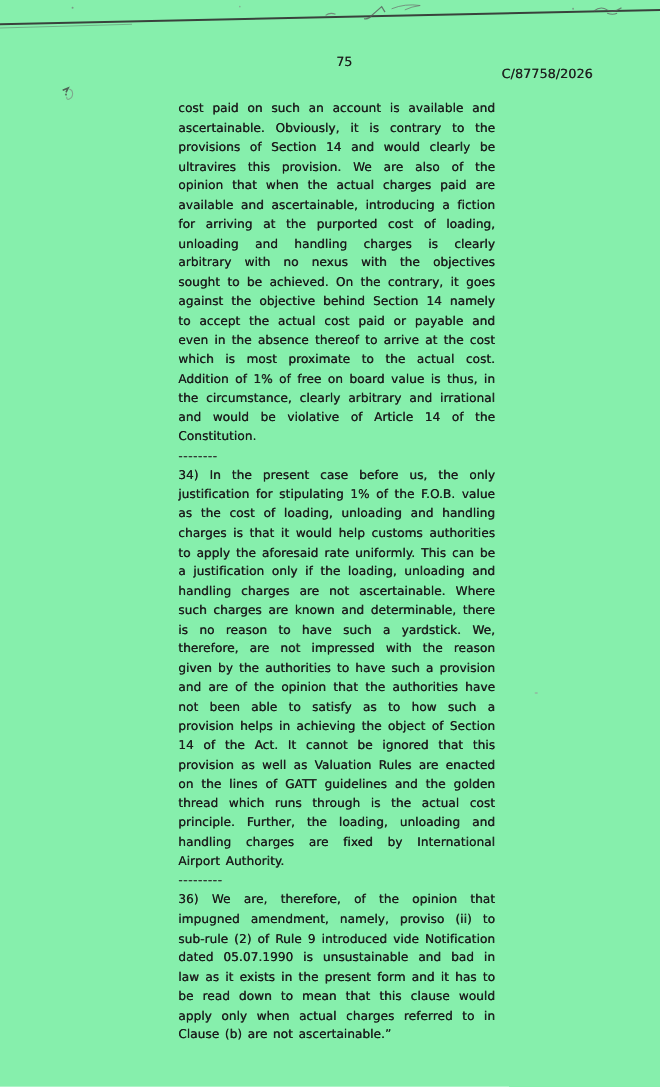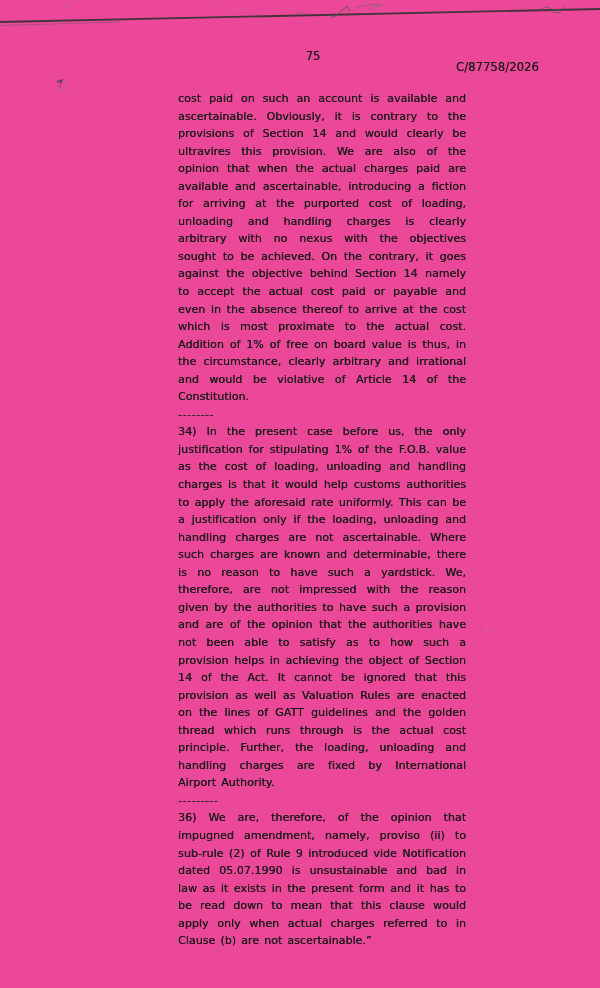"75" .sheet { background: #ec4899 -> #86efac }
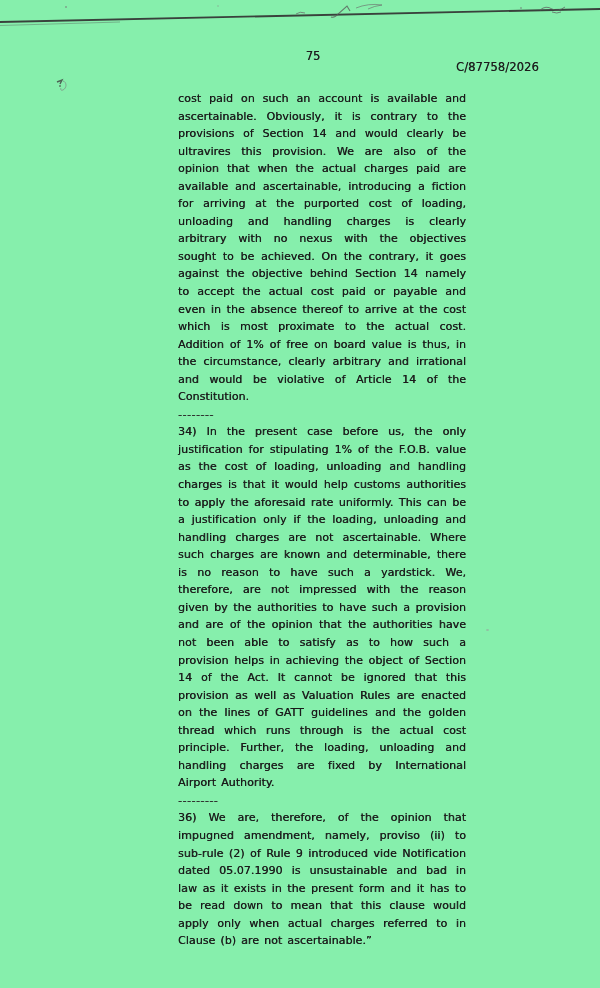"cost paid on such an" .bodycol { left: 178px -> 162px }
